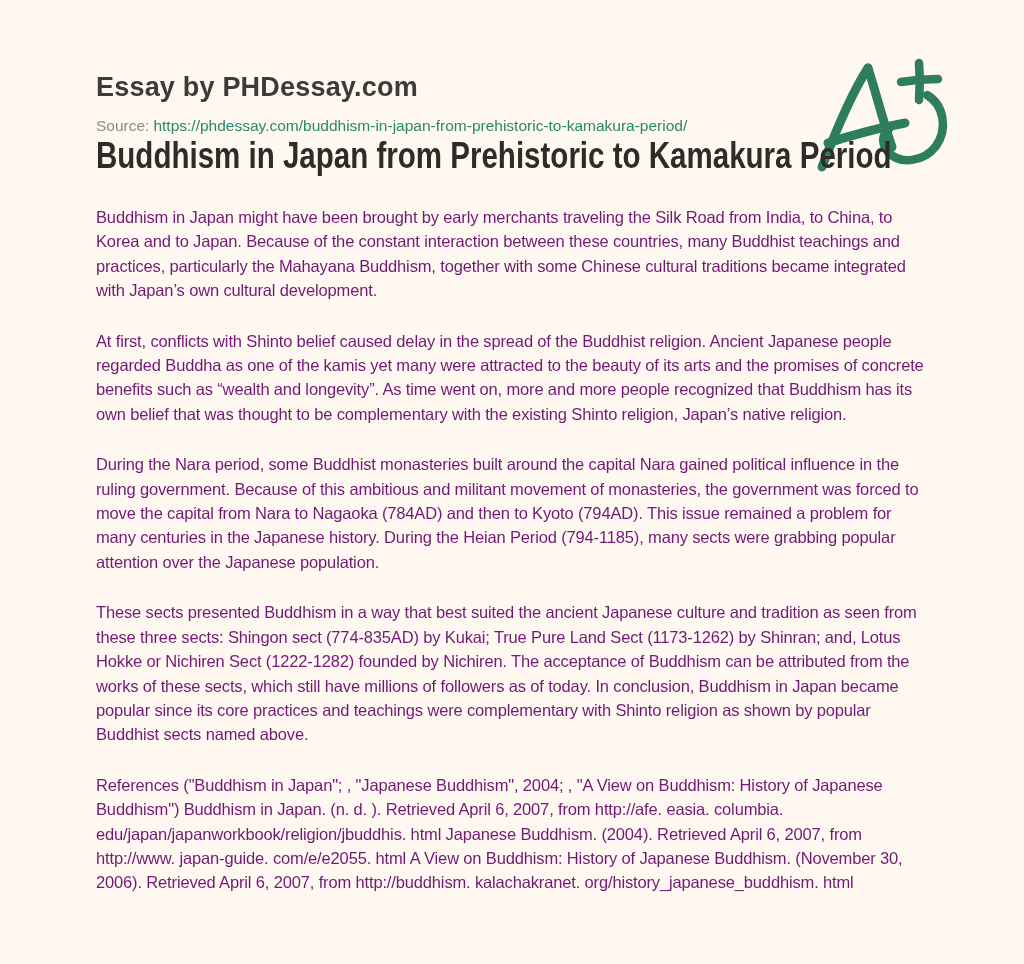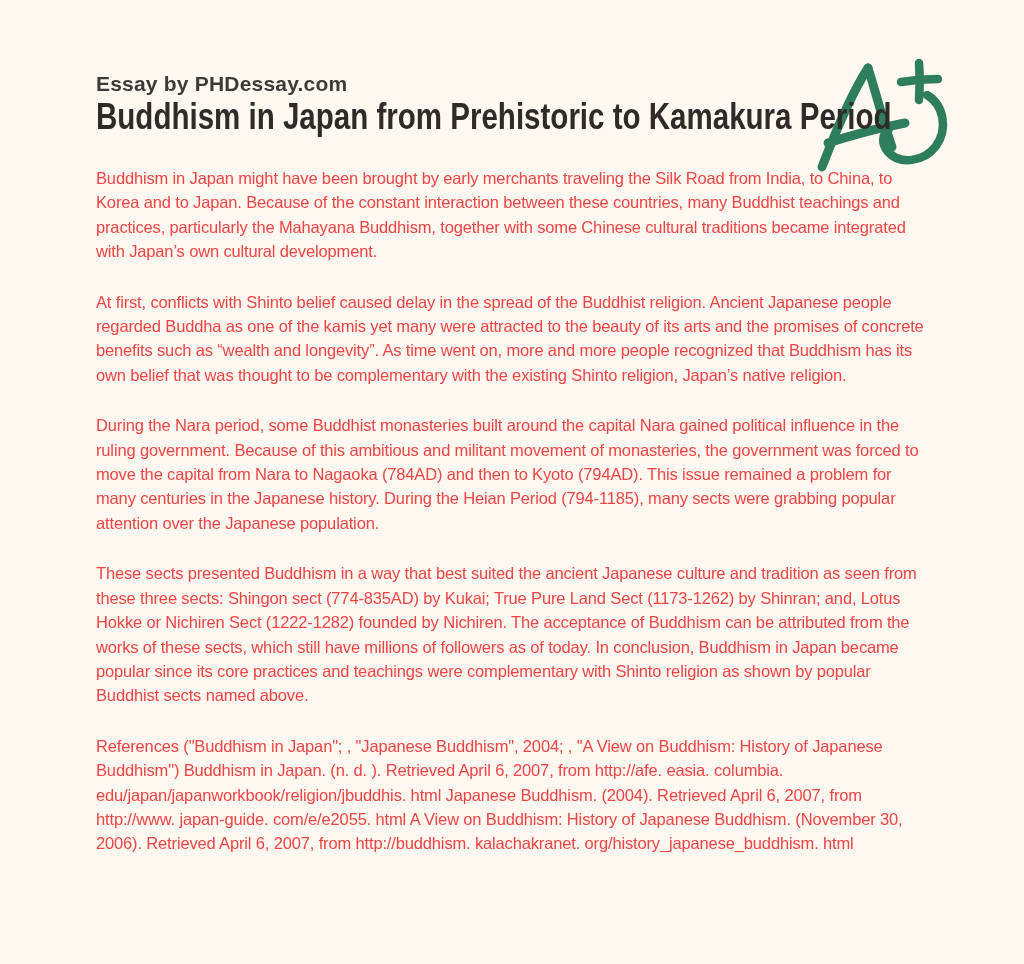"Essay by PHDessay.com" .site-title { font-size: 21px -> 27px }
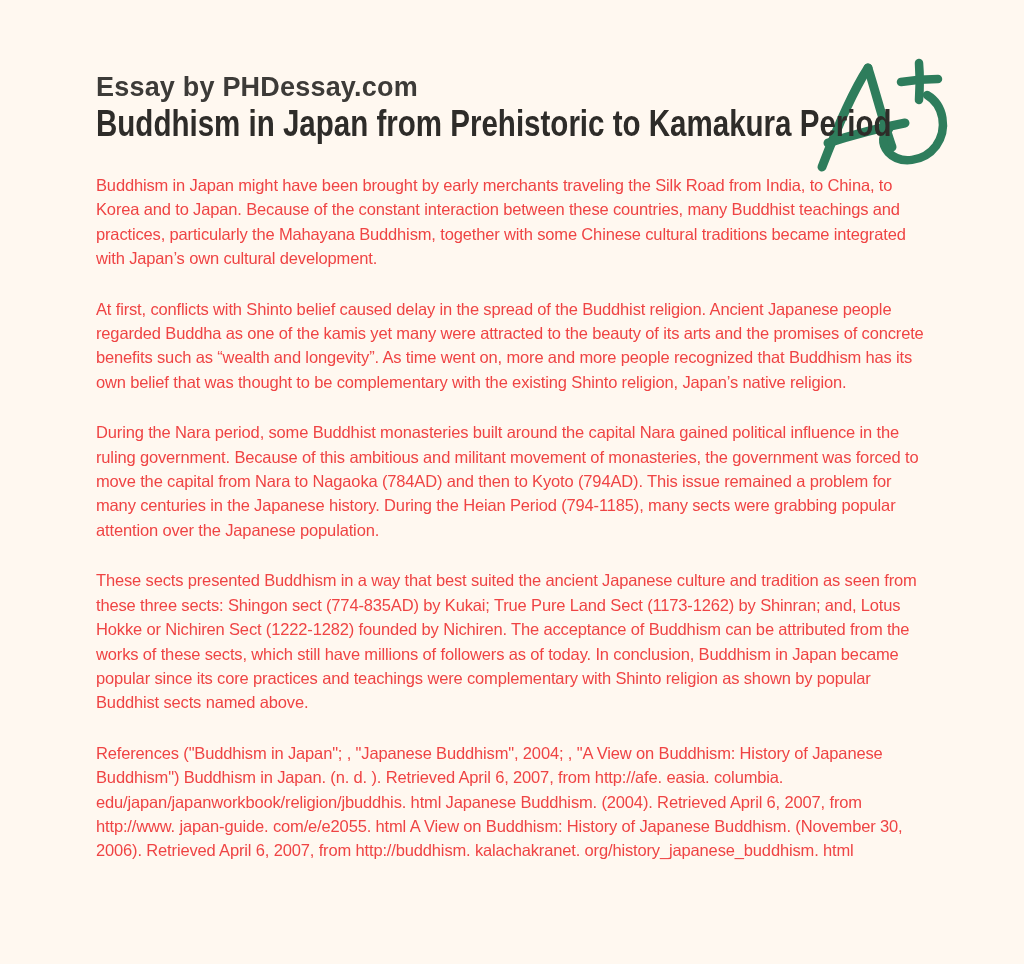"Source:" div.source-line { html: none -> <div> <span>Source:</span><a>https://phdessay.com/buddhism-in-japan-from-prehistoric-to-kamakura-period/</a> </div> }
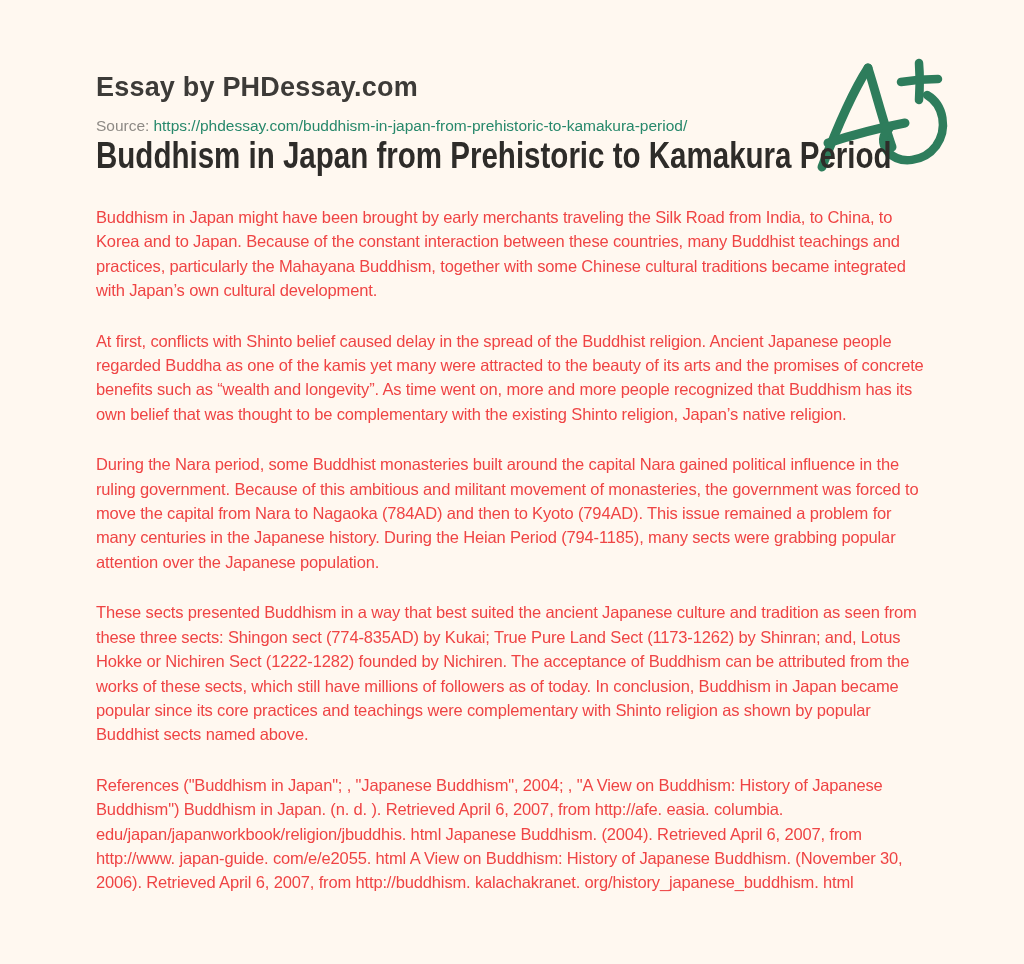"Buddhism in Japan might have" .body-copy p { color: #ef4444 -> #701a75 }
